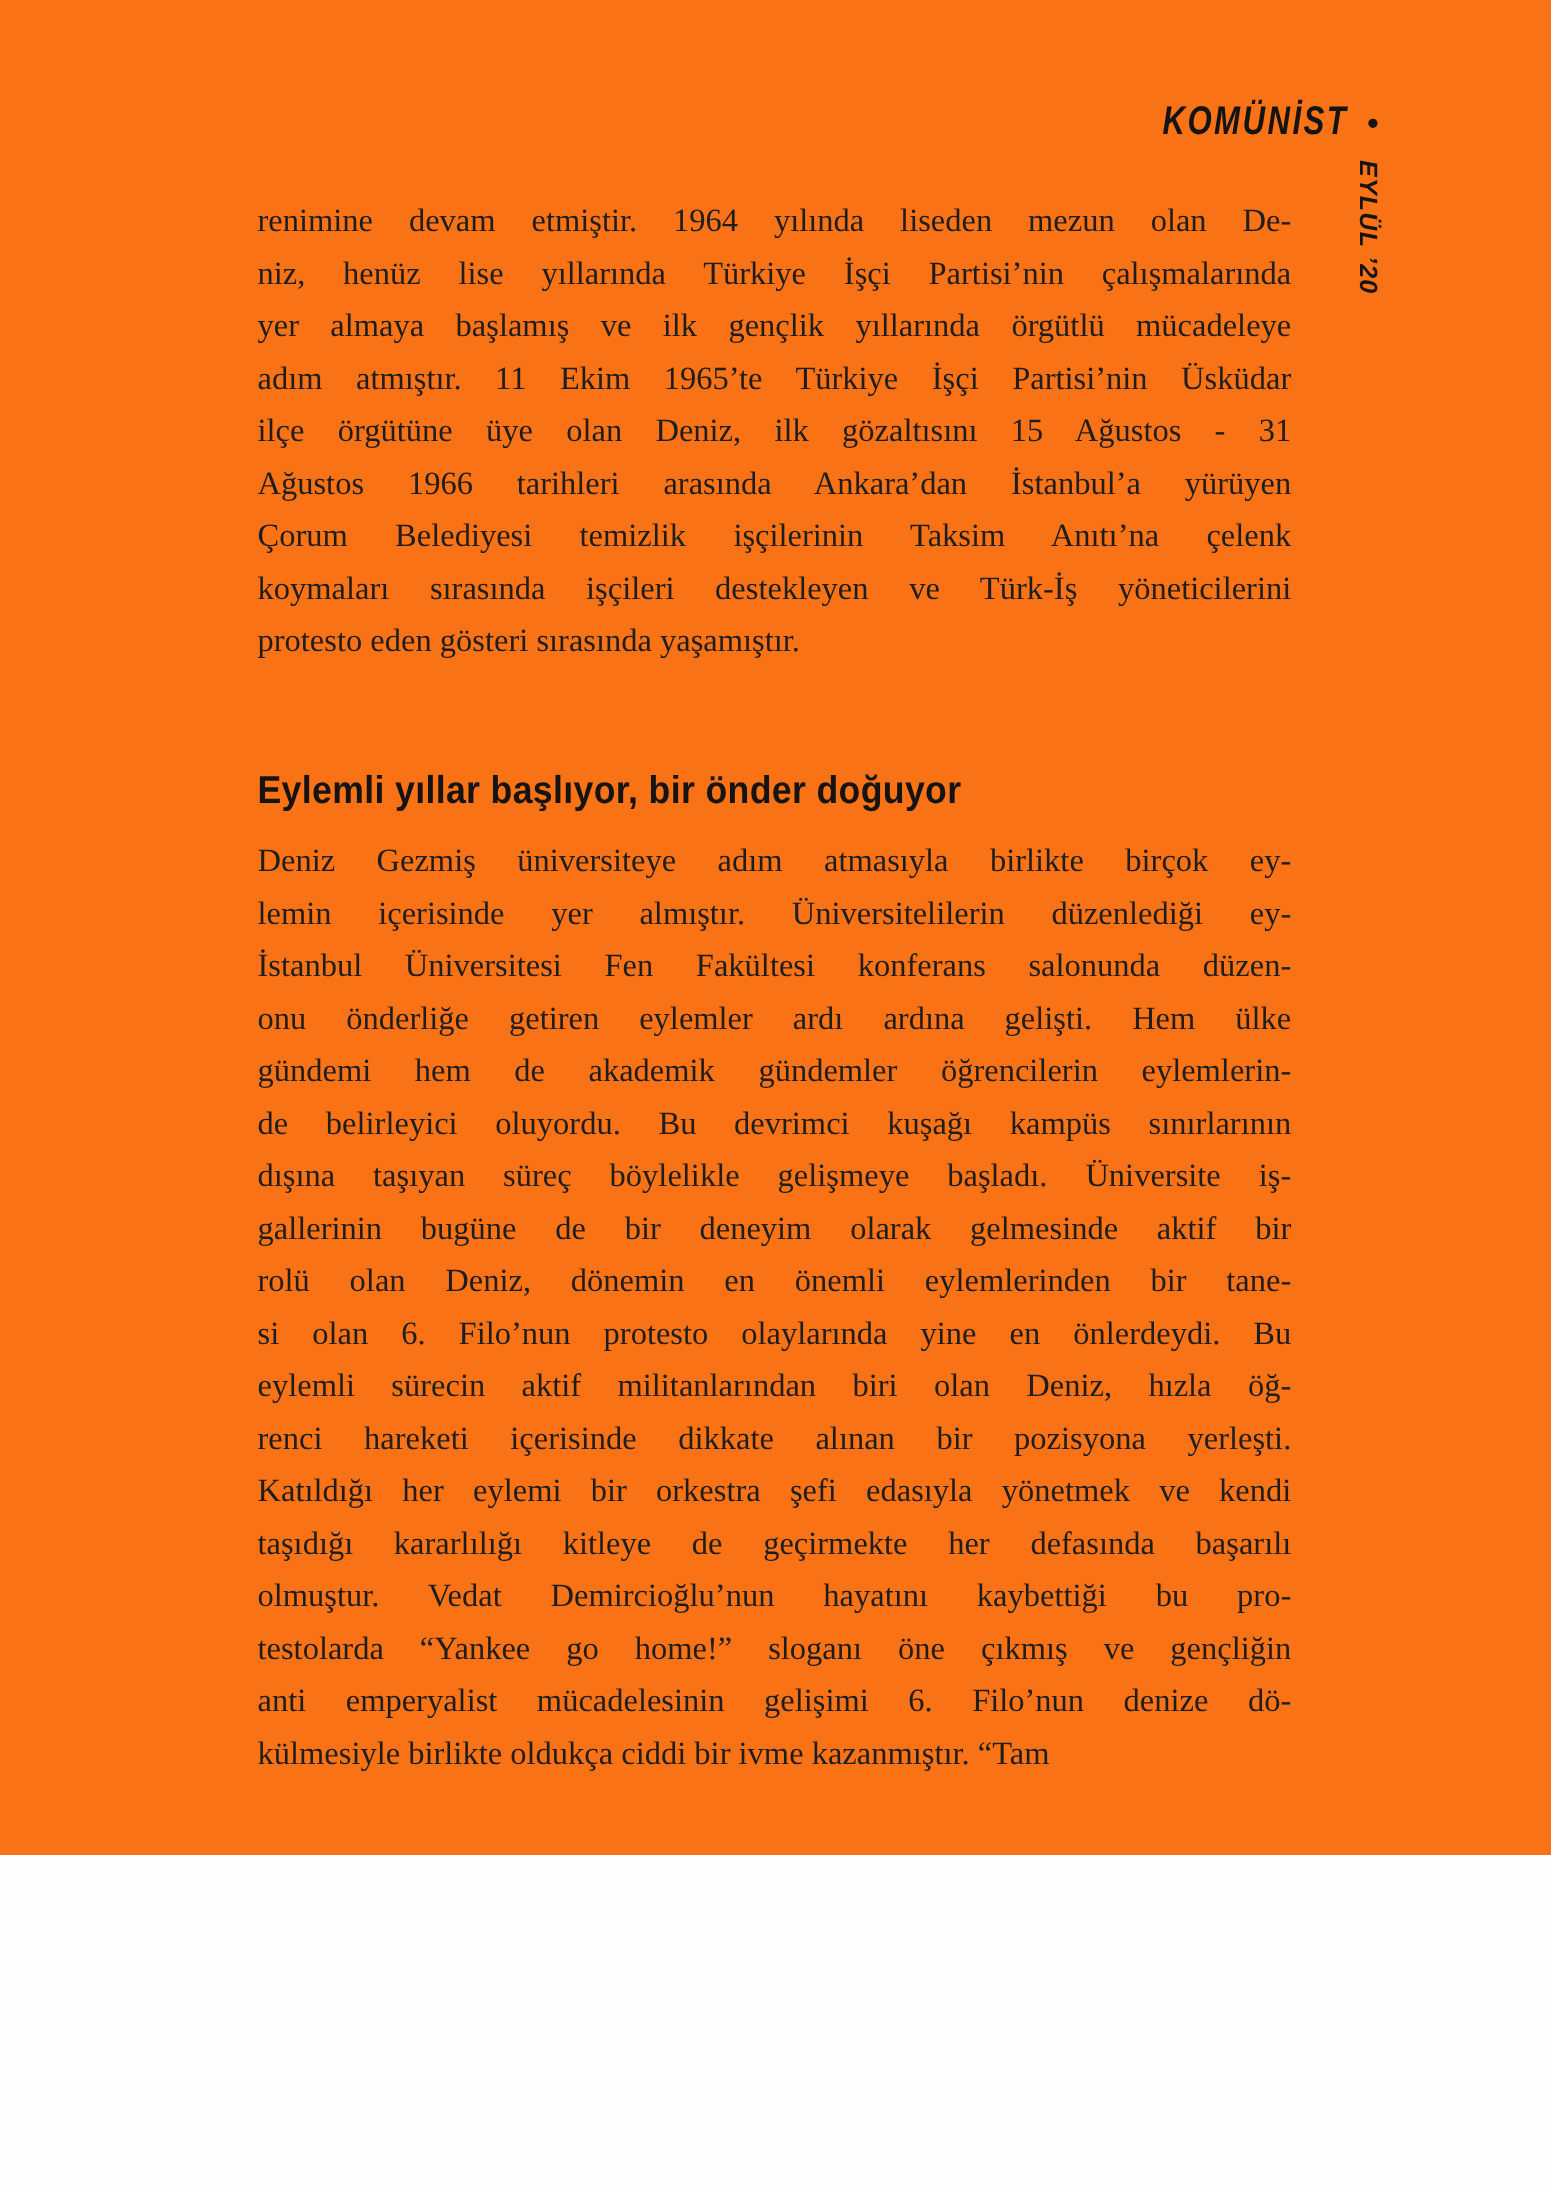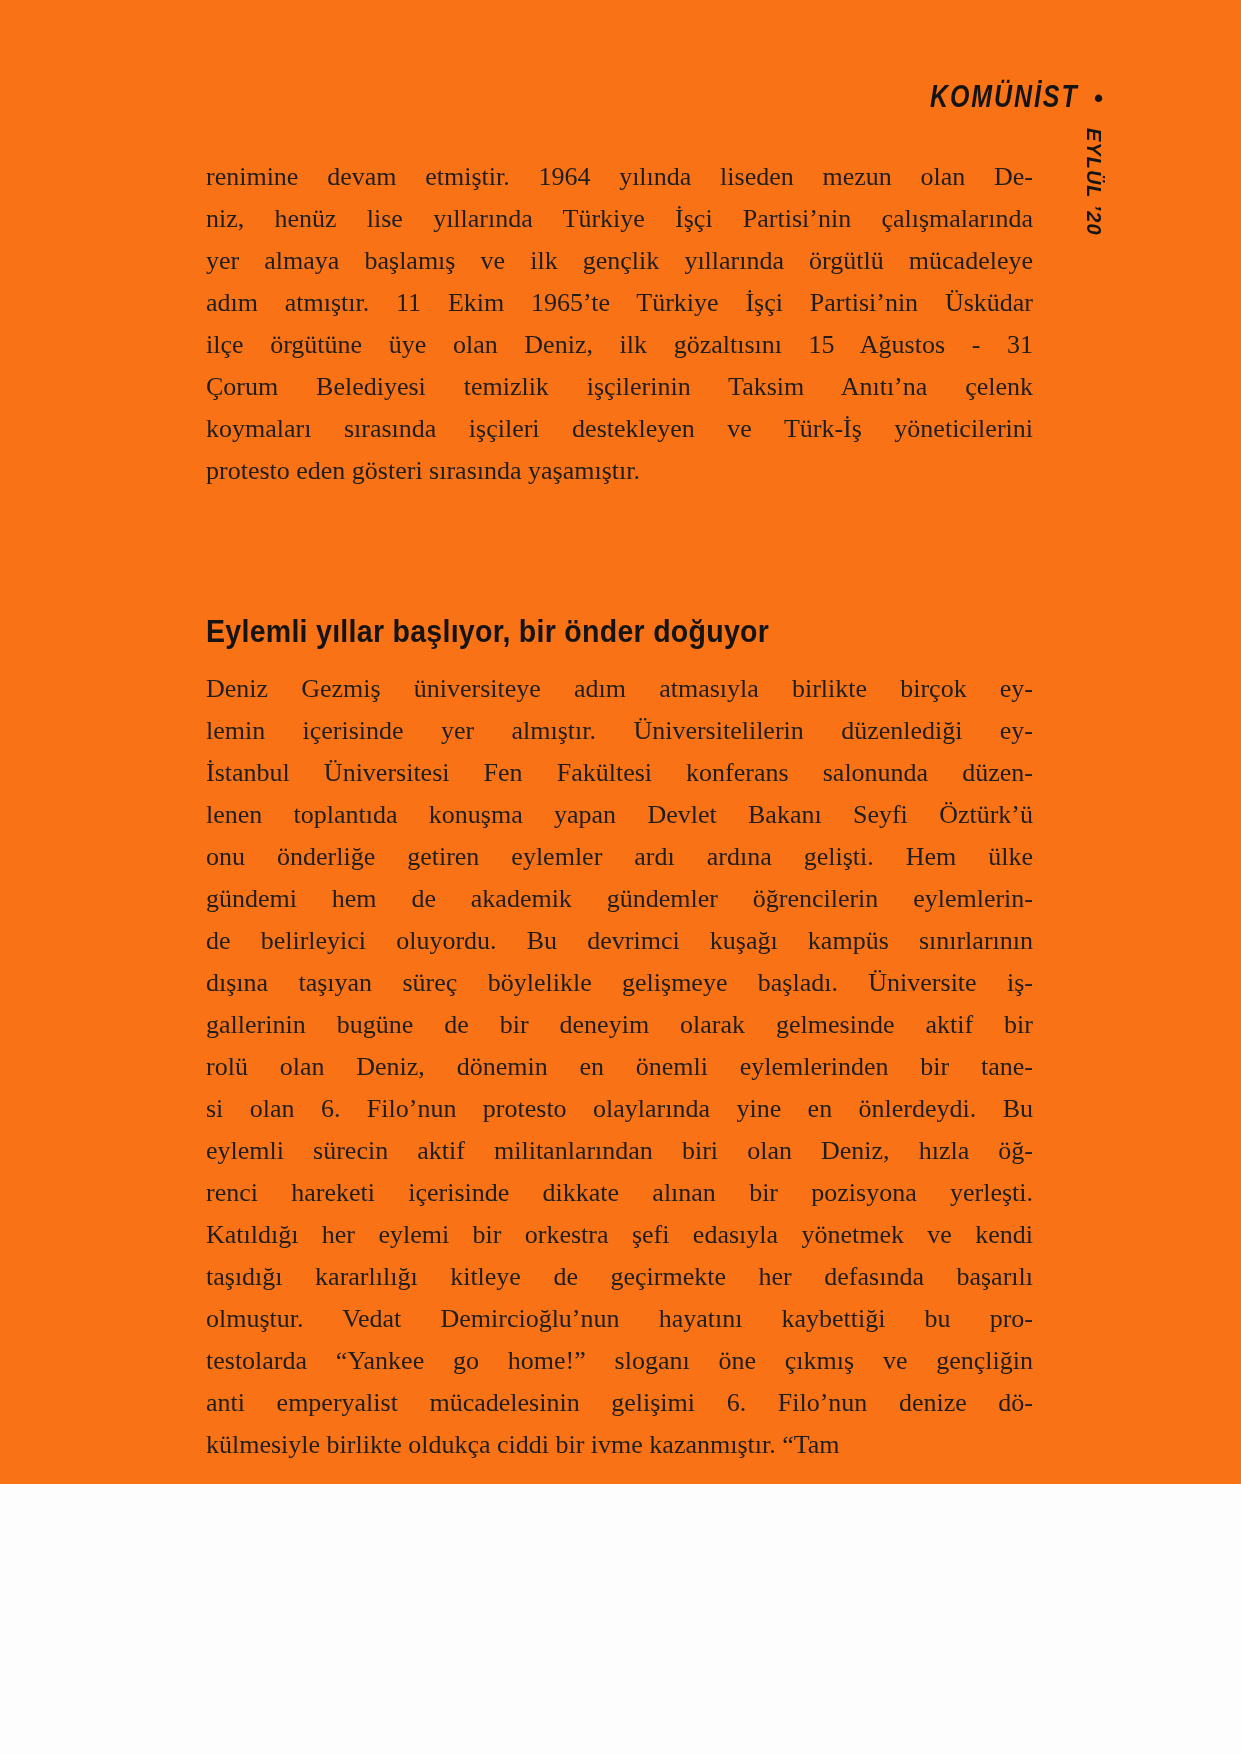"Ağustos 1966 tarihleri arasında" div.line { html: none -> <div>Ağustos 1966 tarihleri arasında Ankara’dan İstanbul’a yürüyen</div> }
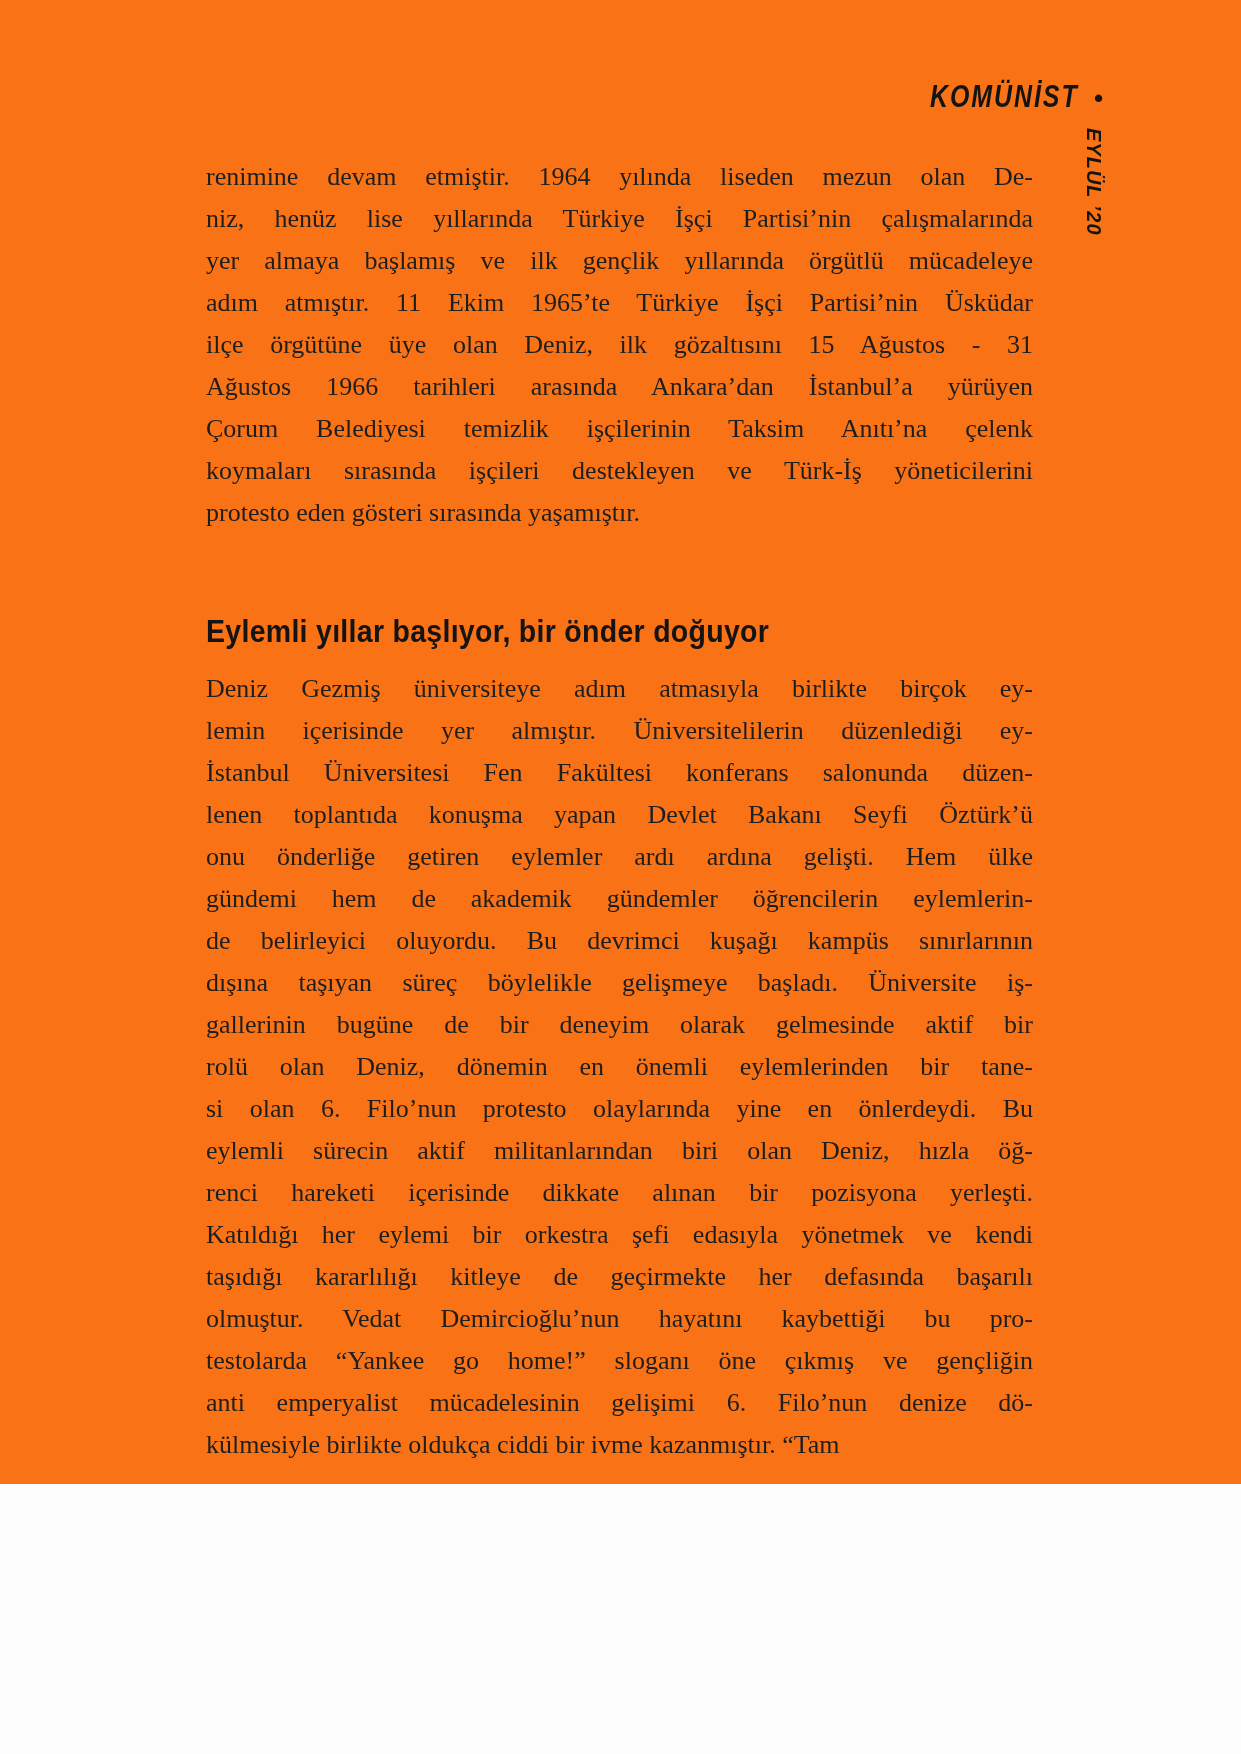"lenen toplantıda konuşma yapan Devlet" div.line { html: <div>lenen toplantıda konuşma yapan Devlet Bakanı Seyfi Öztürk’ü</div> -> none }
